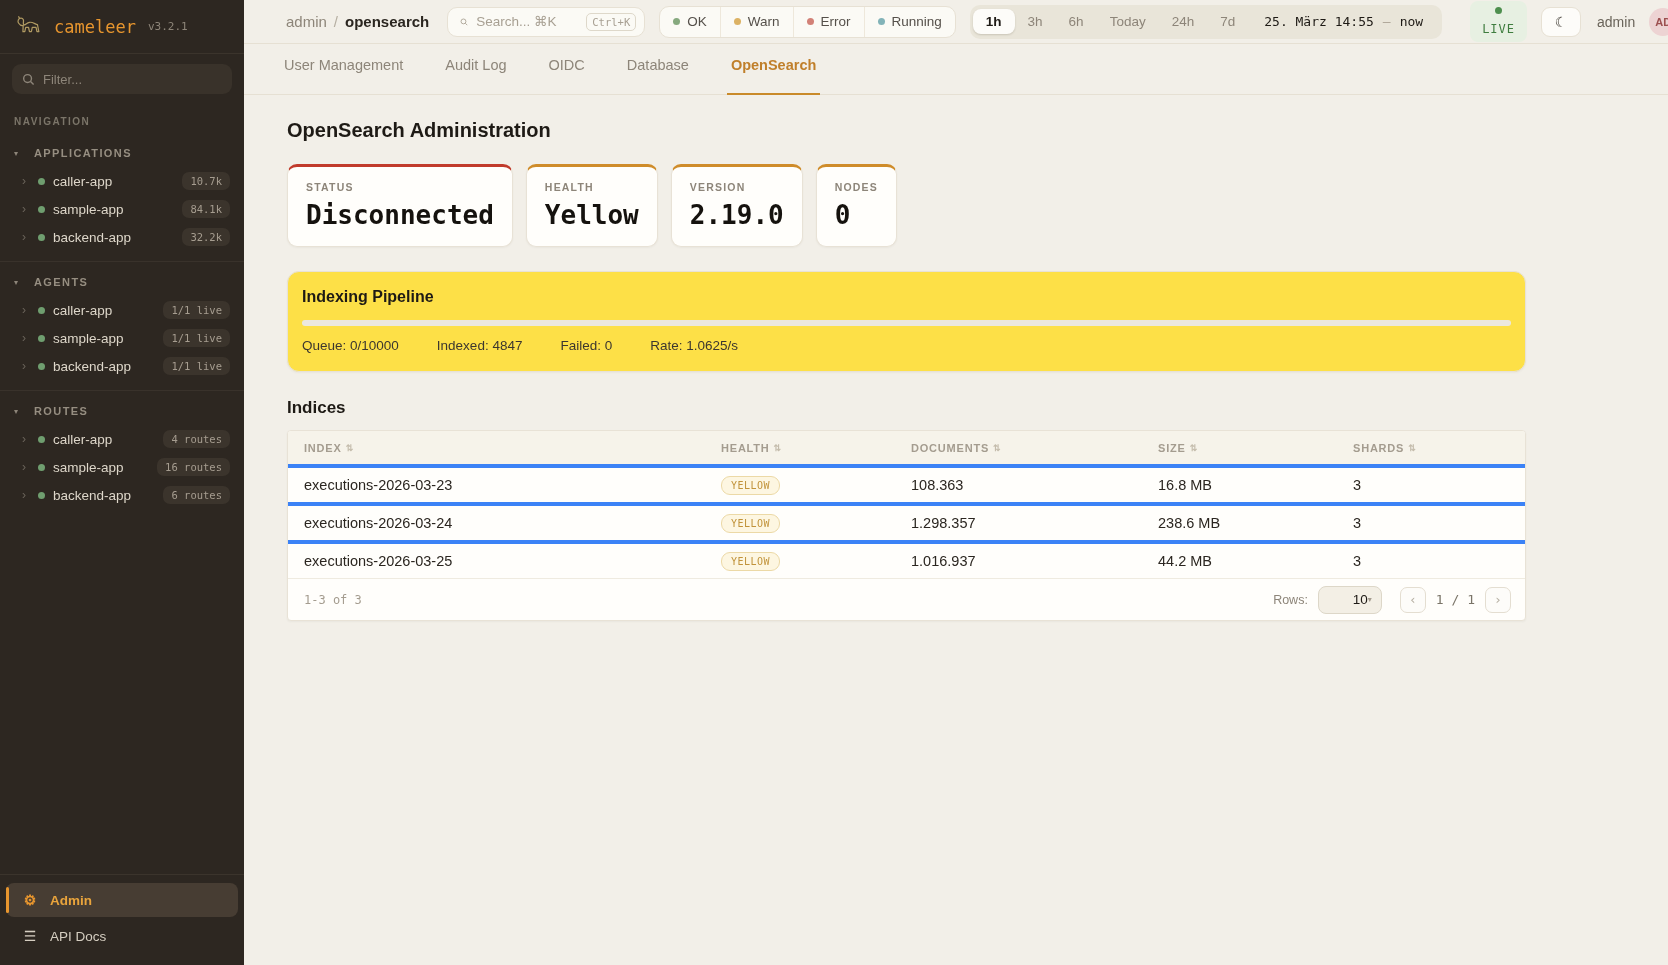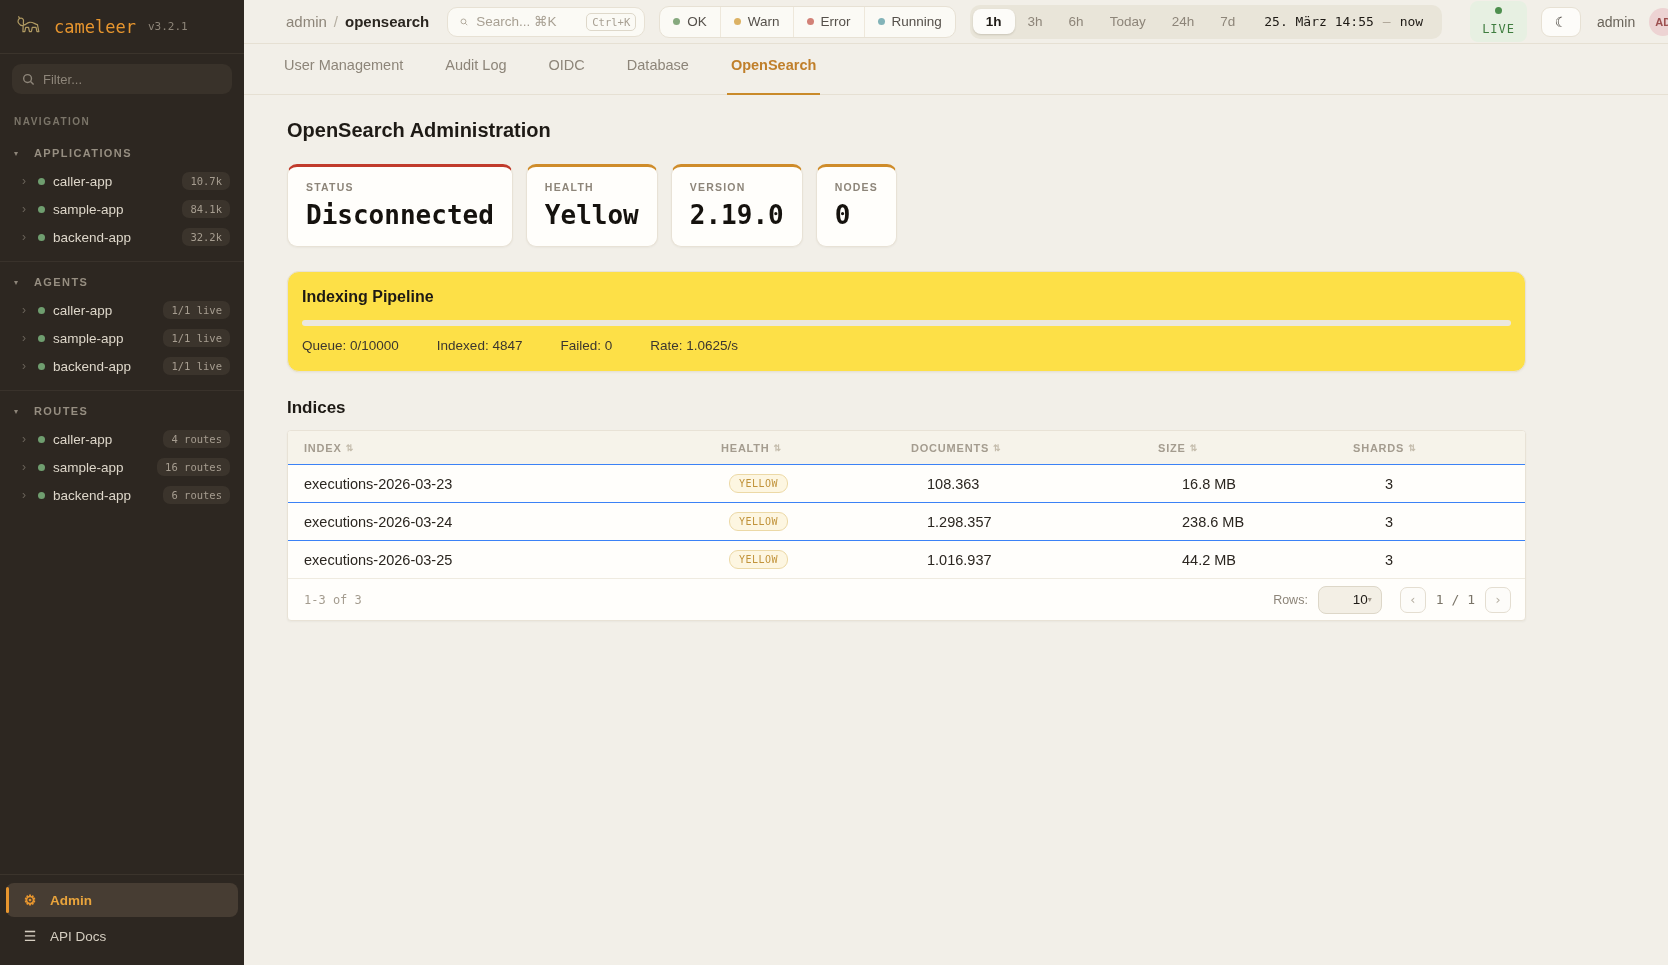"executions-2026-03-23" .tbl-row { border-top: 1px solid #3b82f6 -> 4px solid #3b82f6; gap: 8px -> none }
